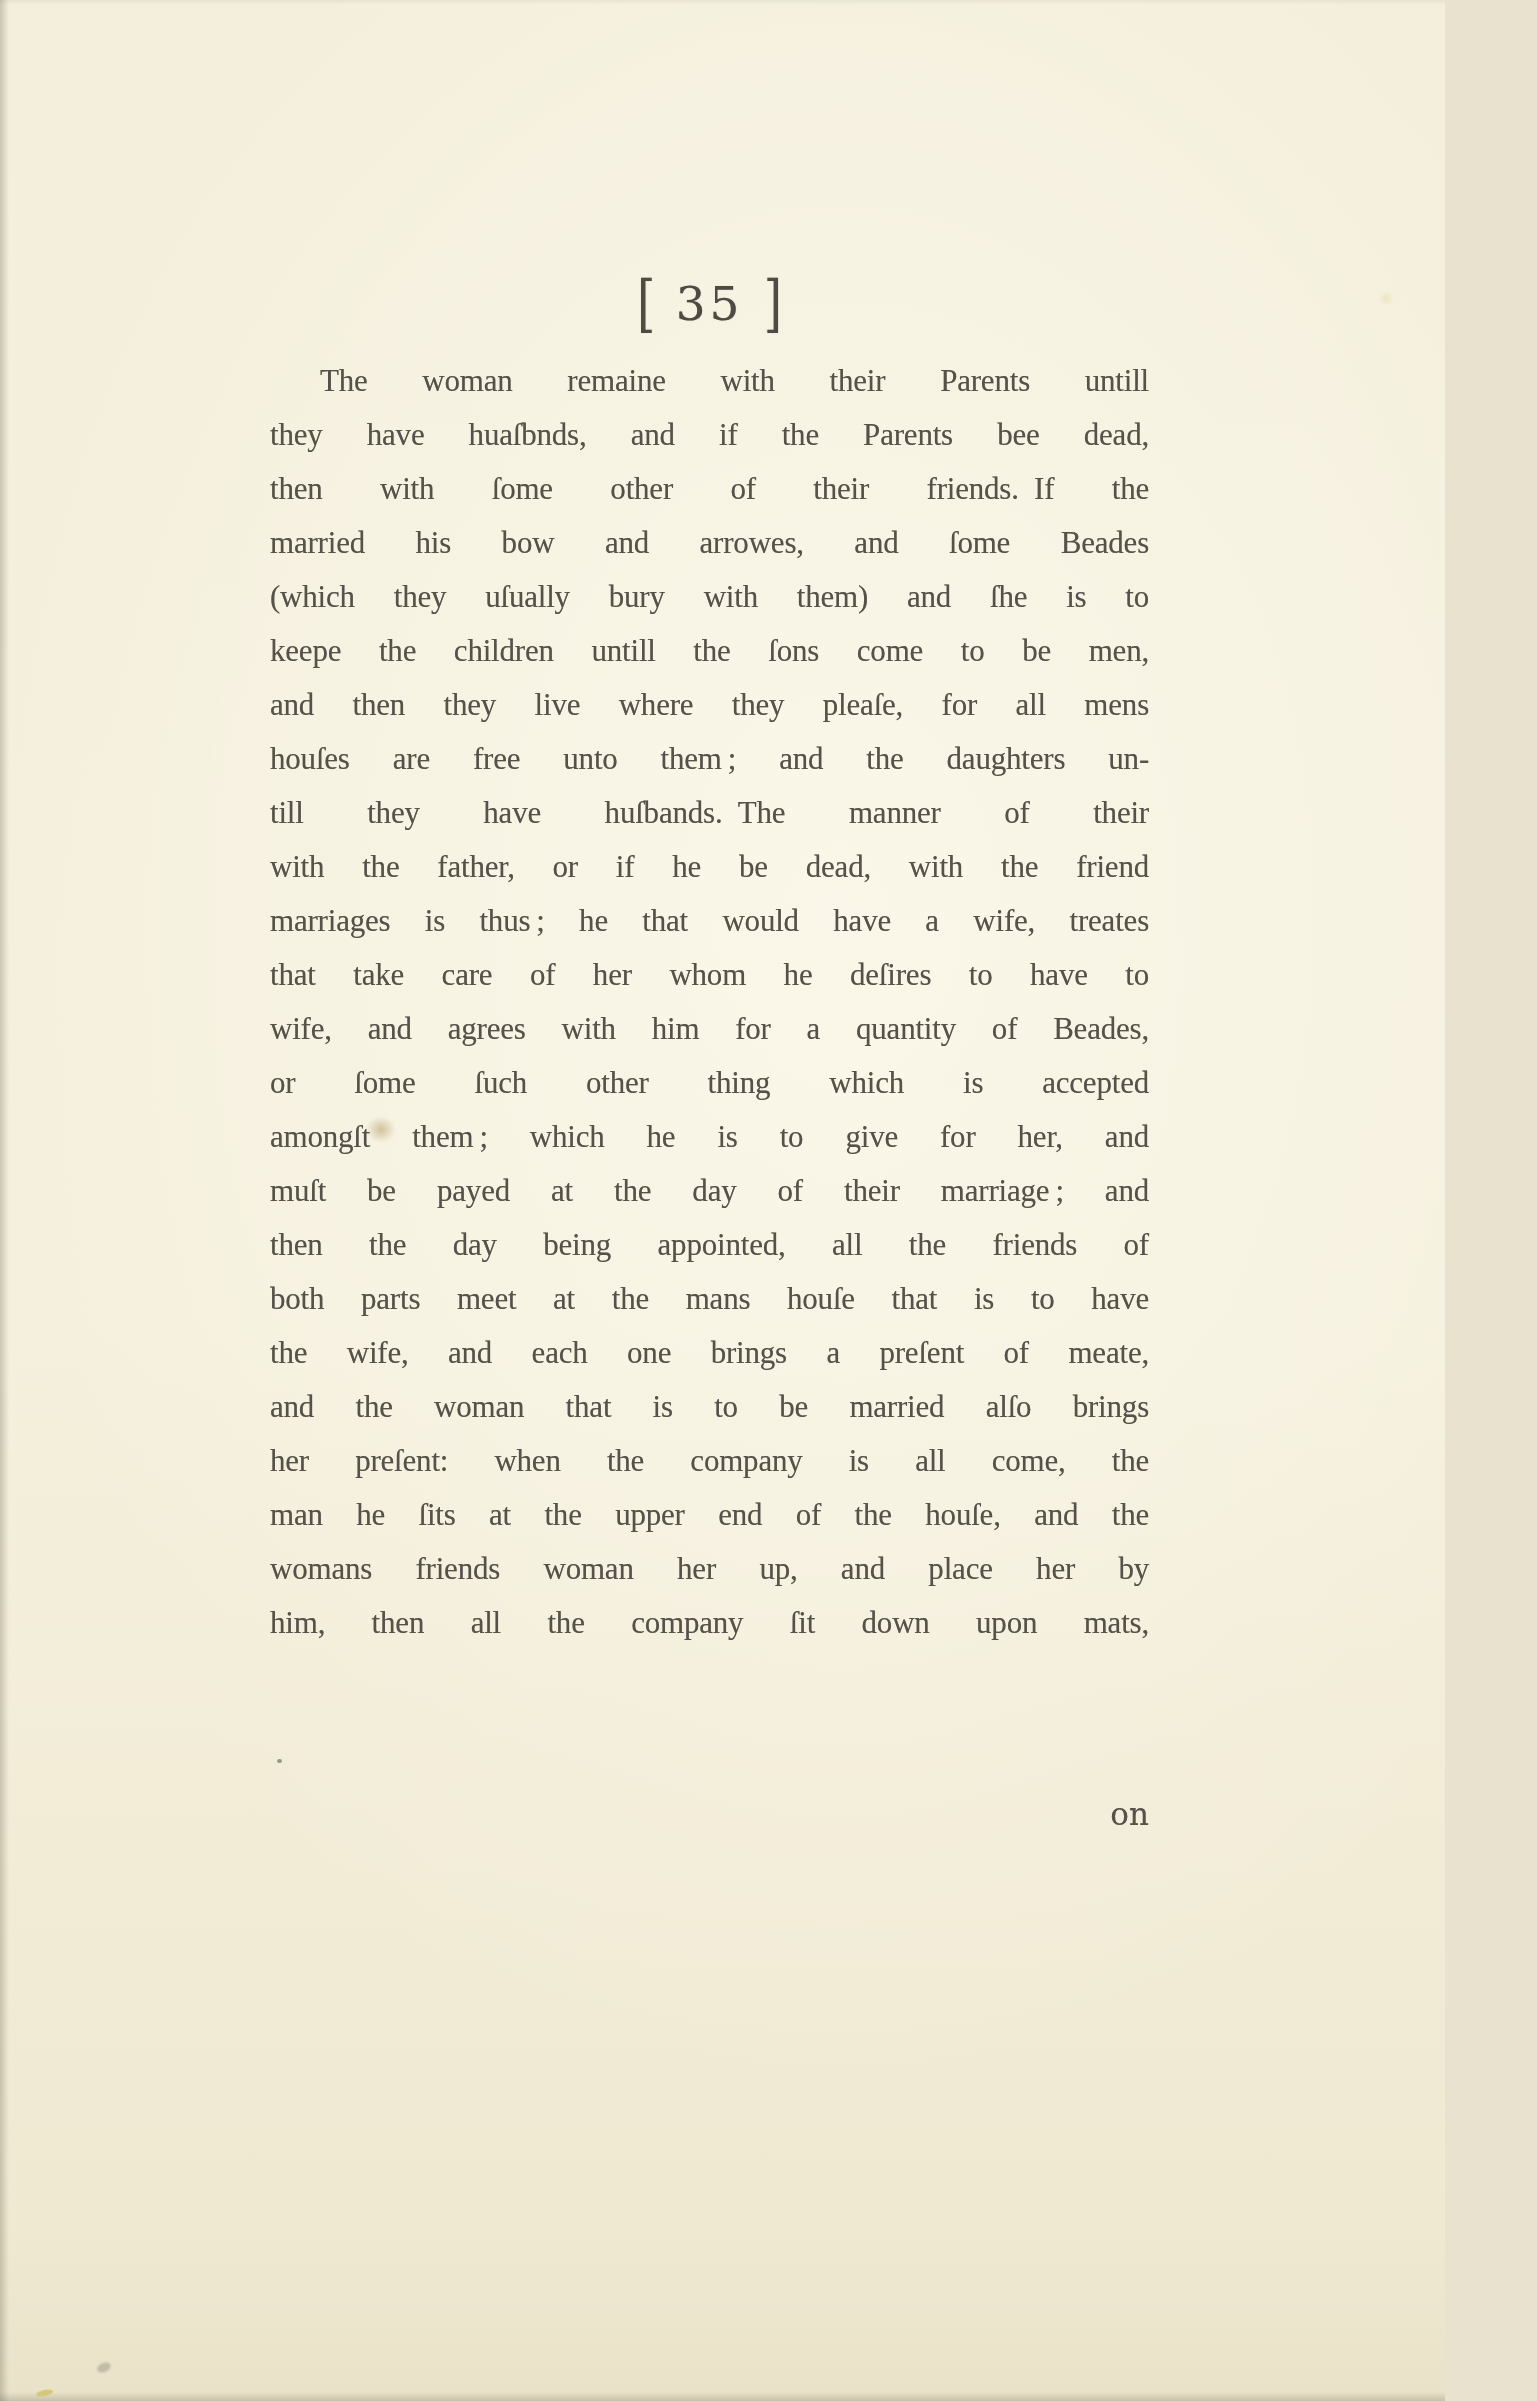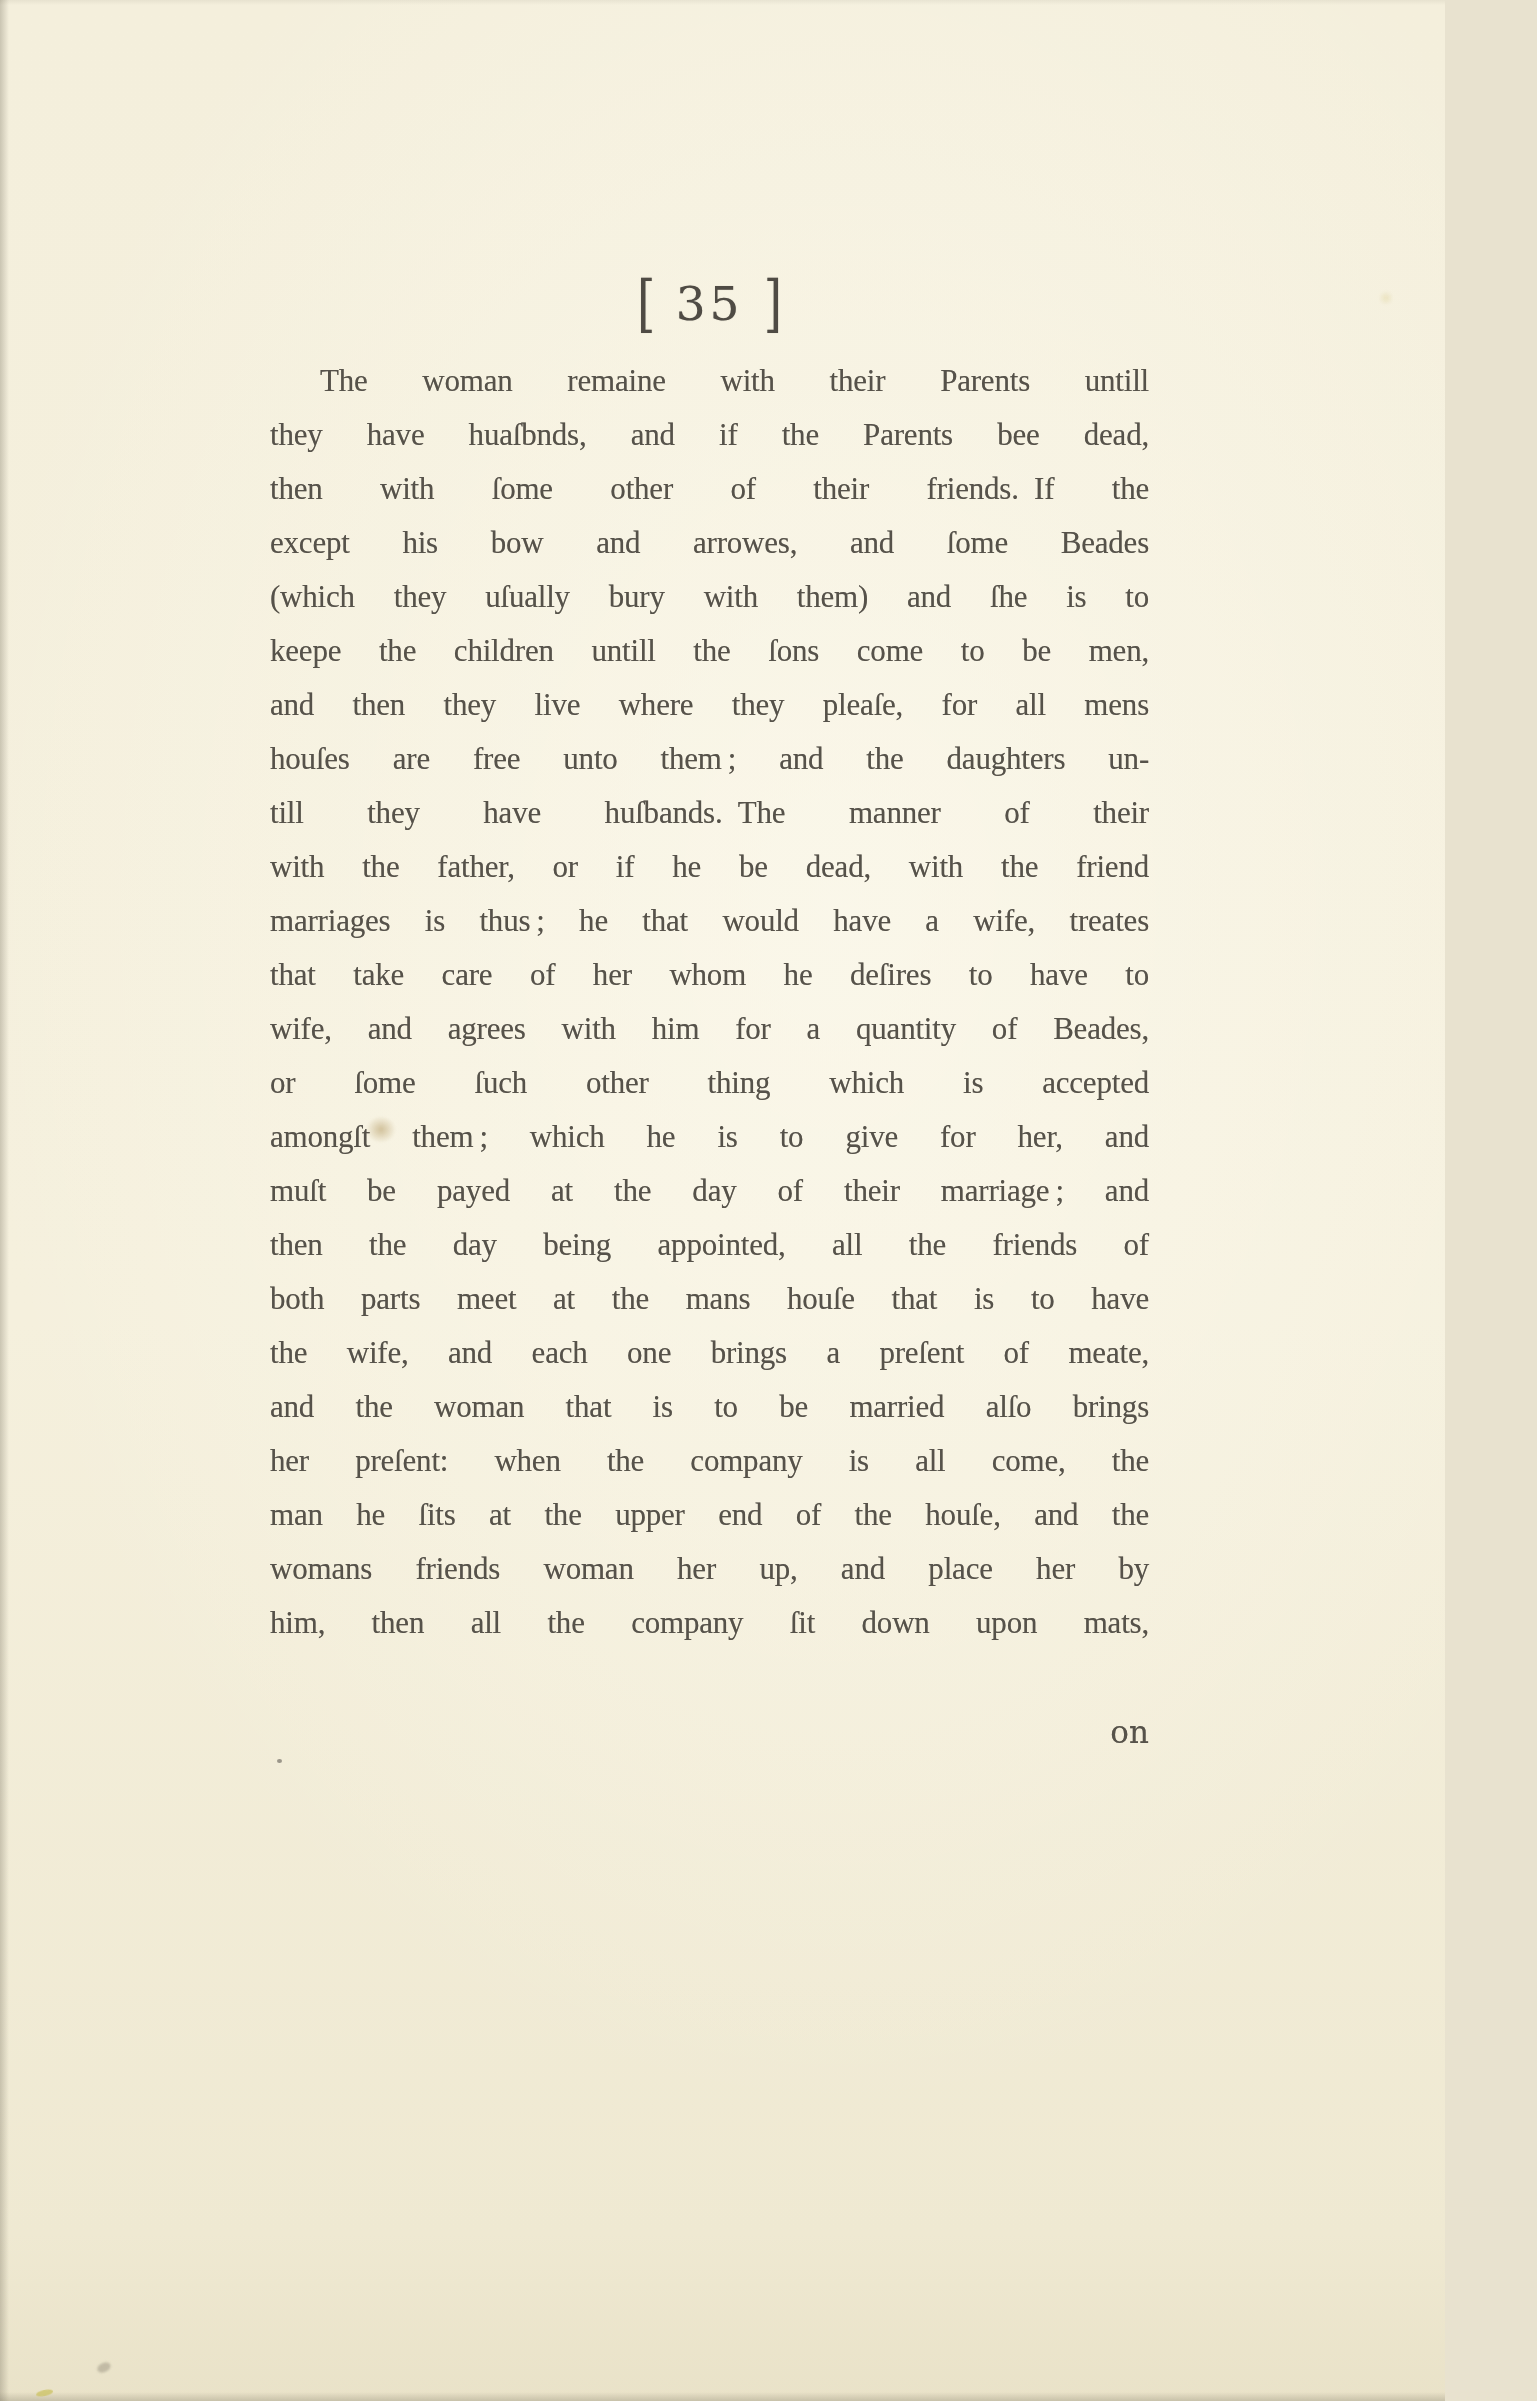"except his bow and arrowes," div.line { text: except -> married }
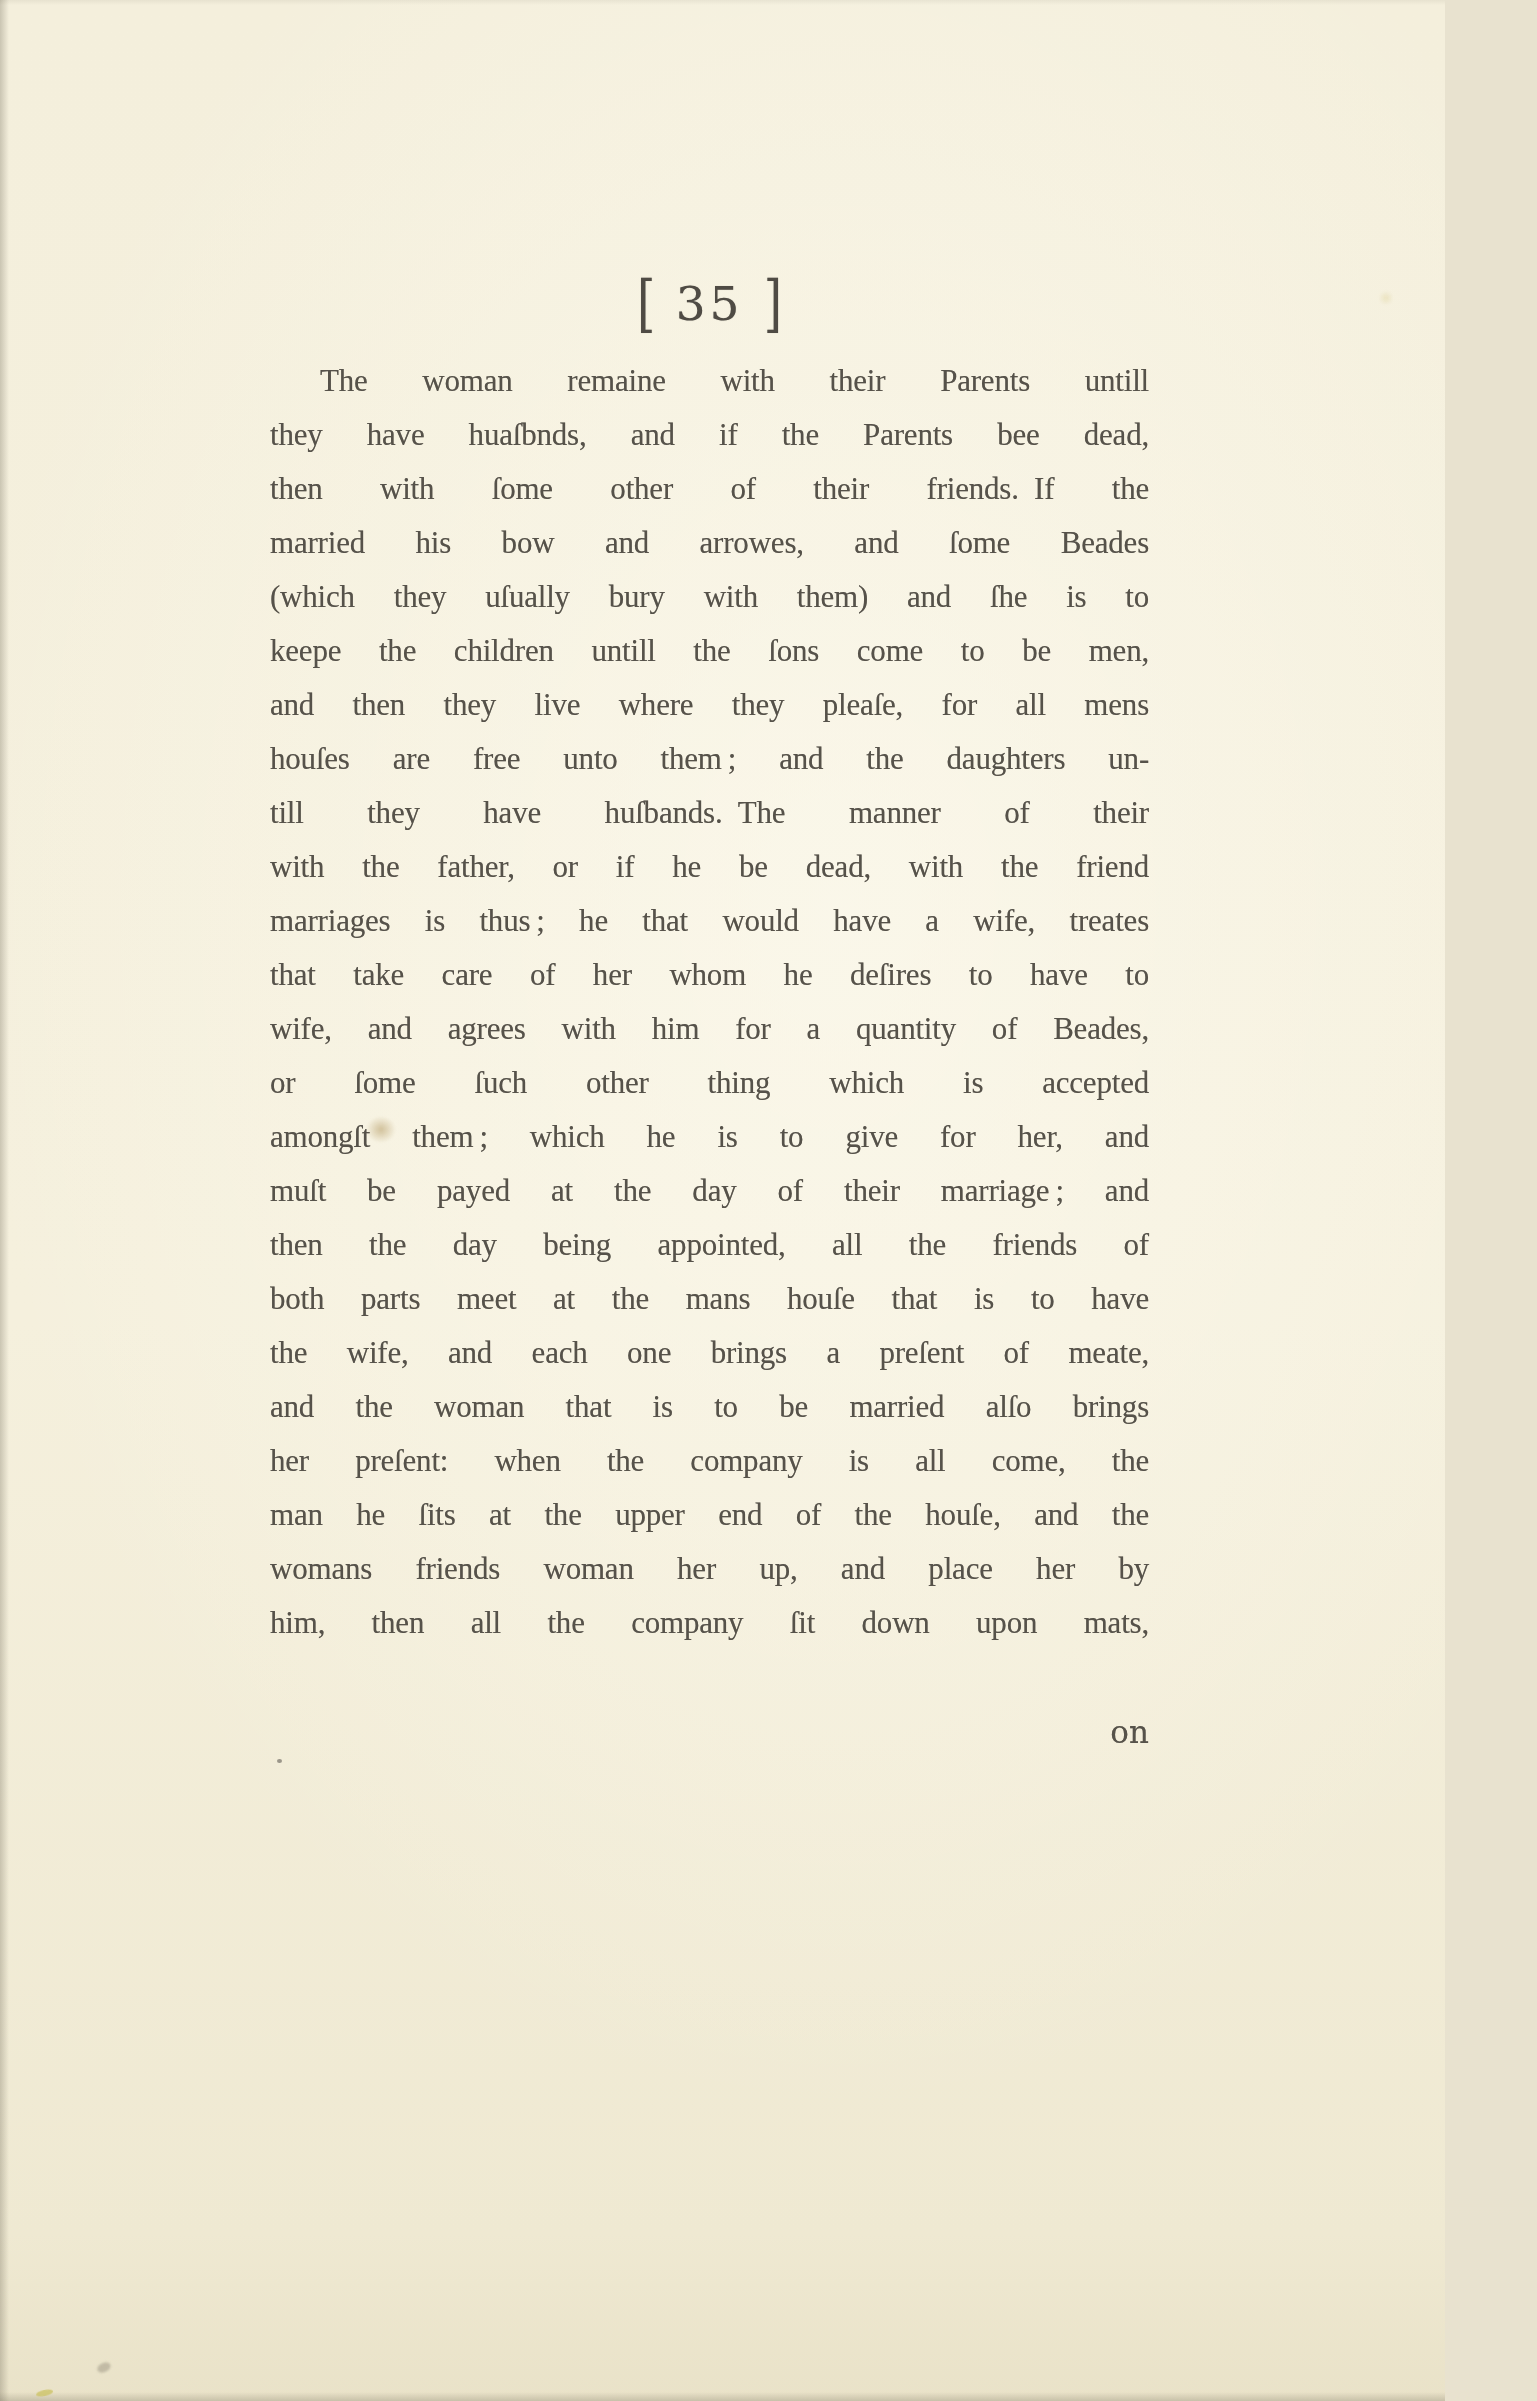"on" .catchword-row { top: 1705px -> 1787px }
